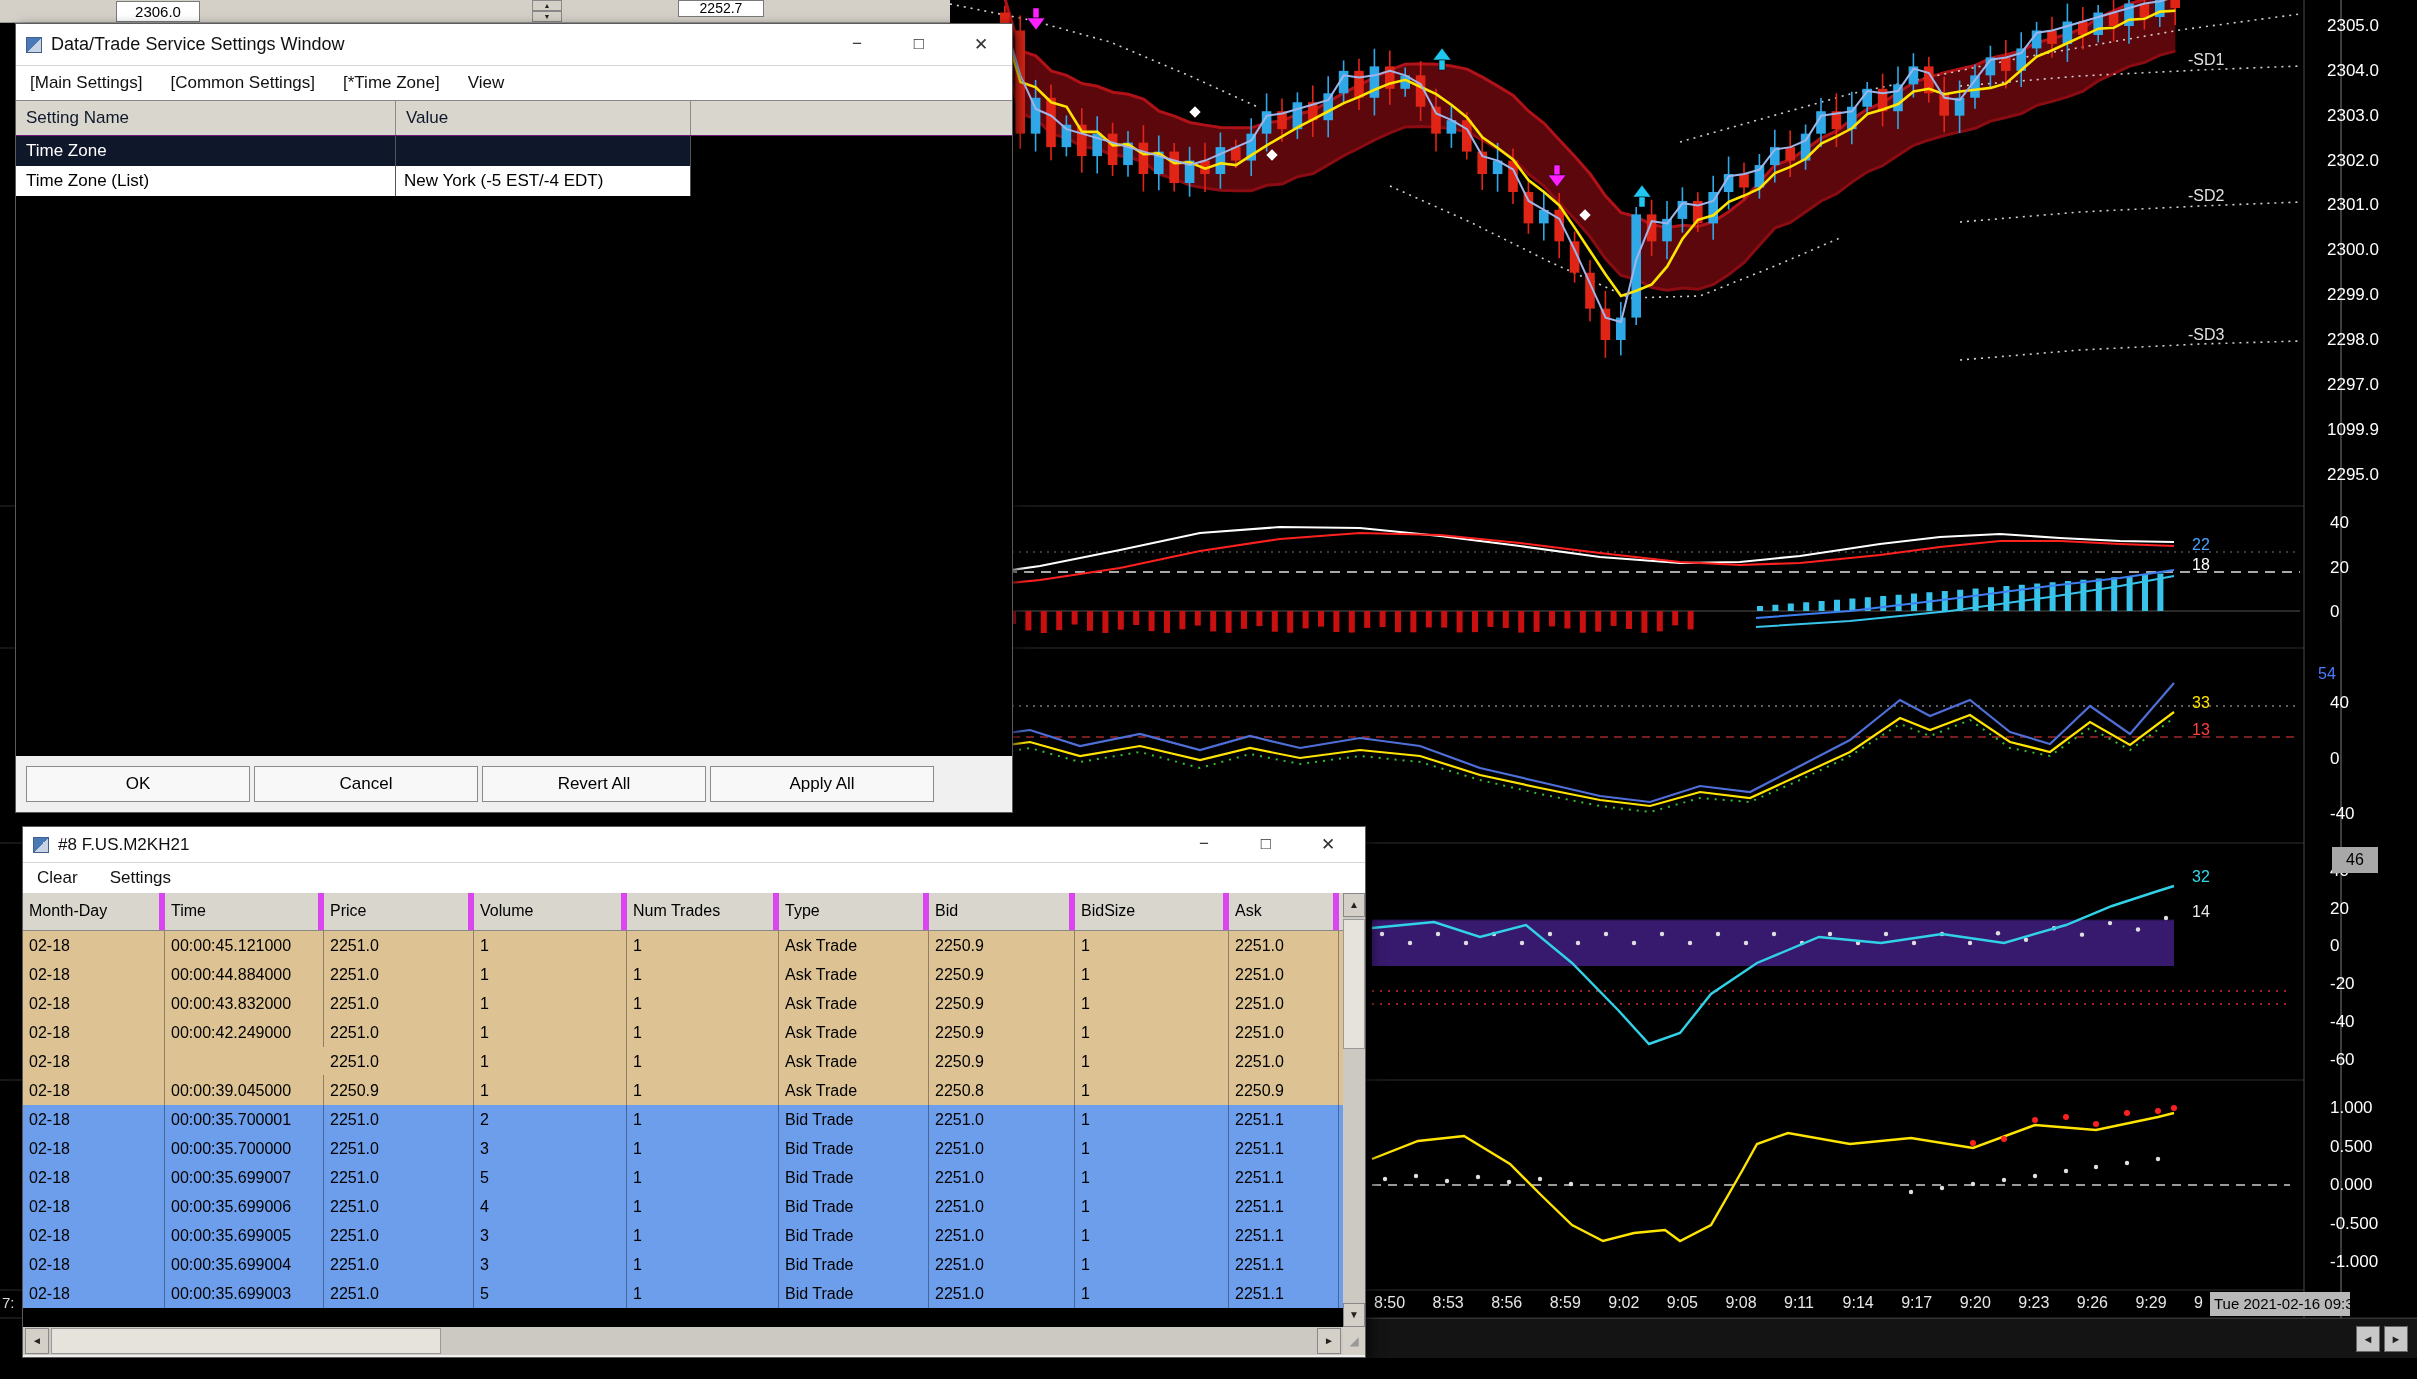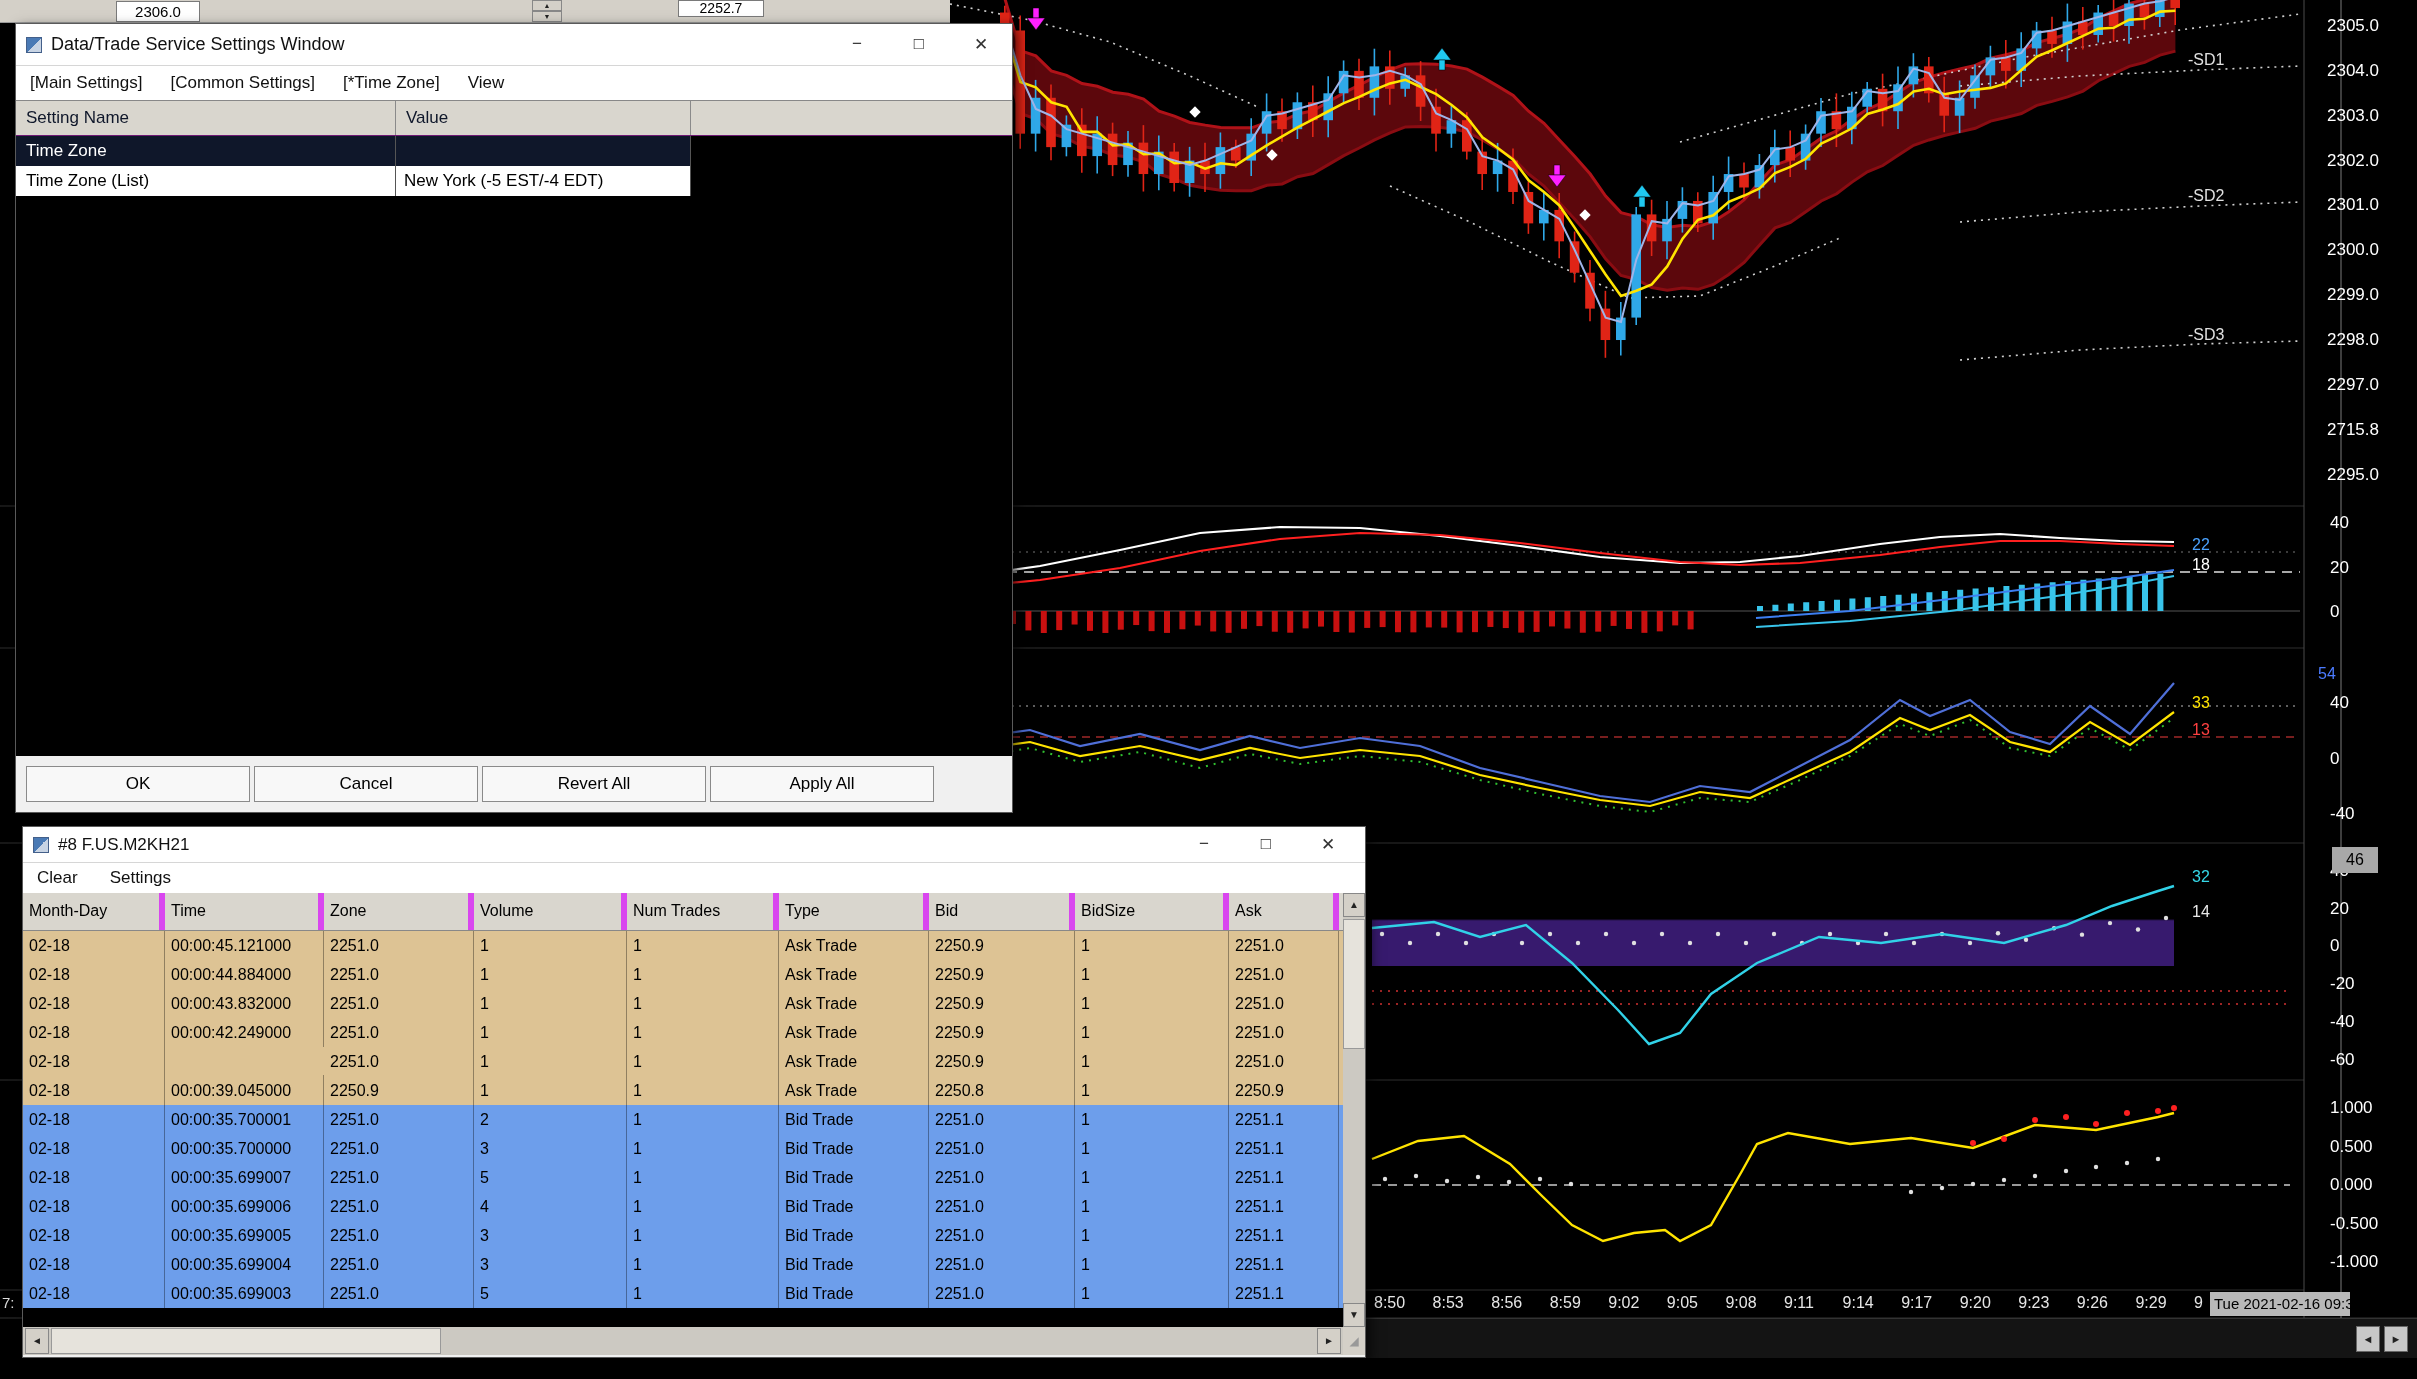"2715.8" div.plbl { text: 2715.8 -> 1099.9 }
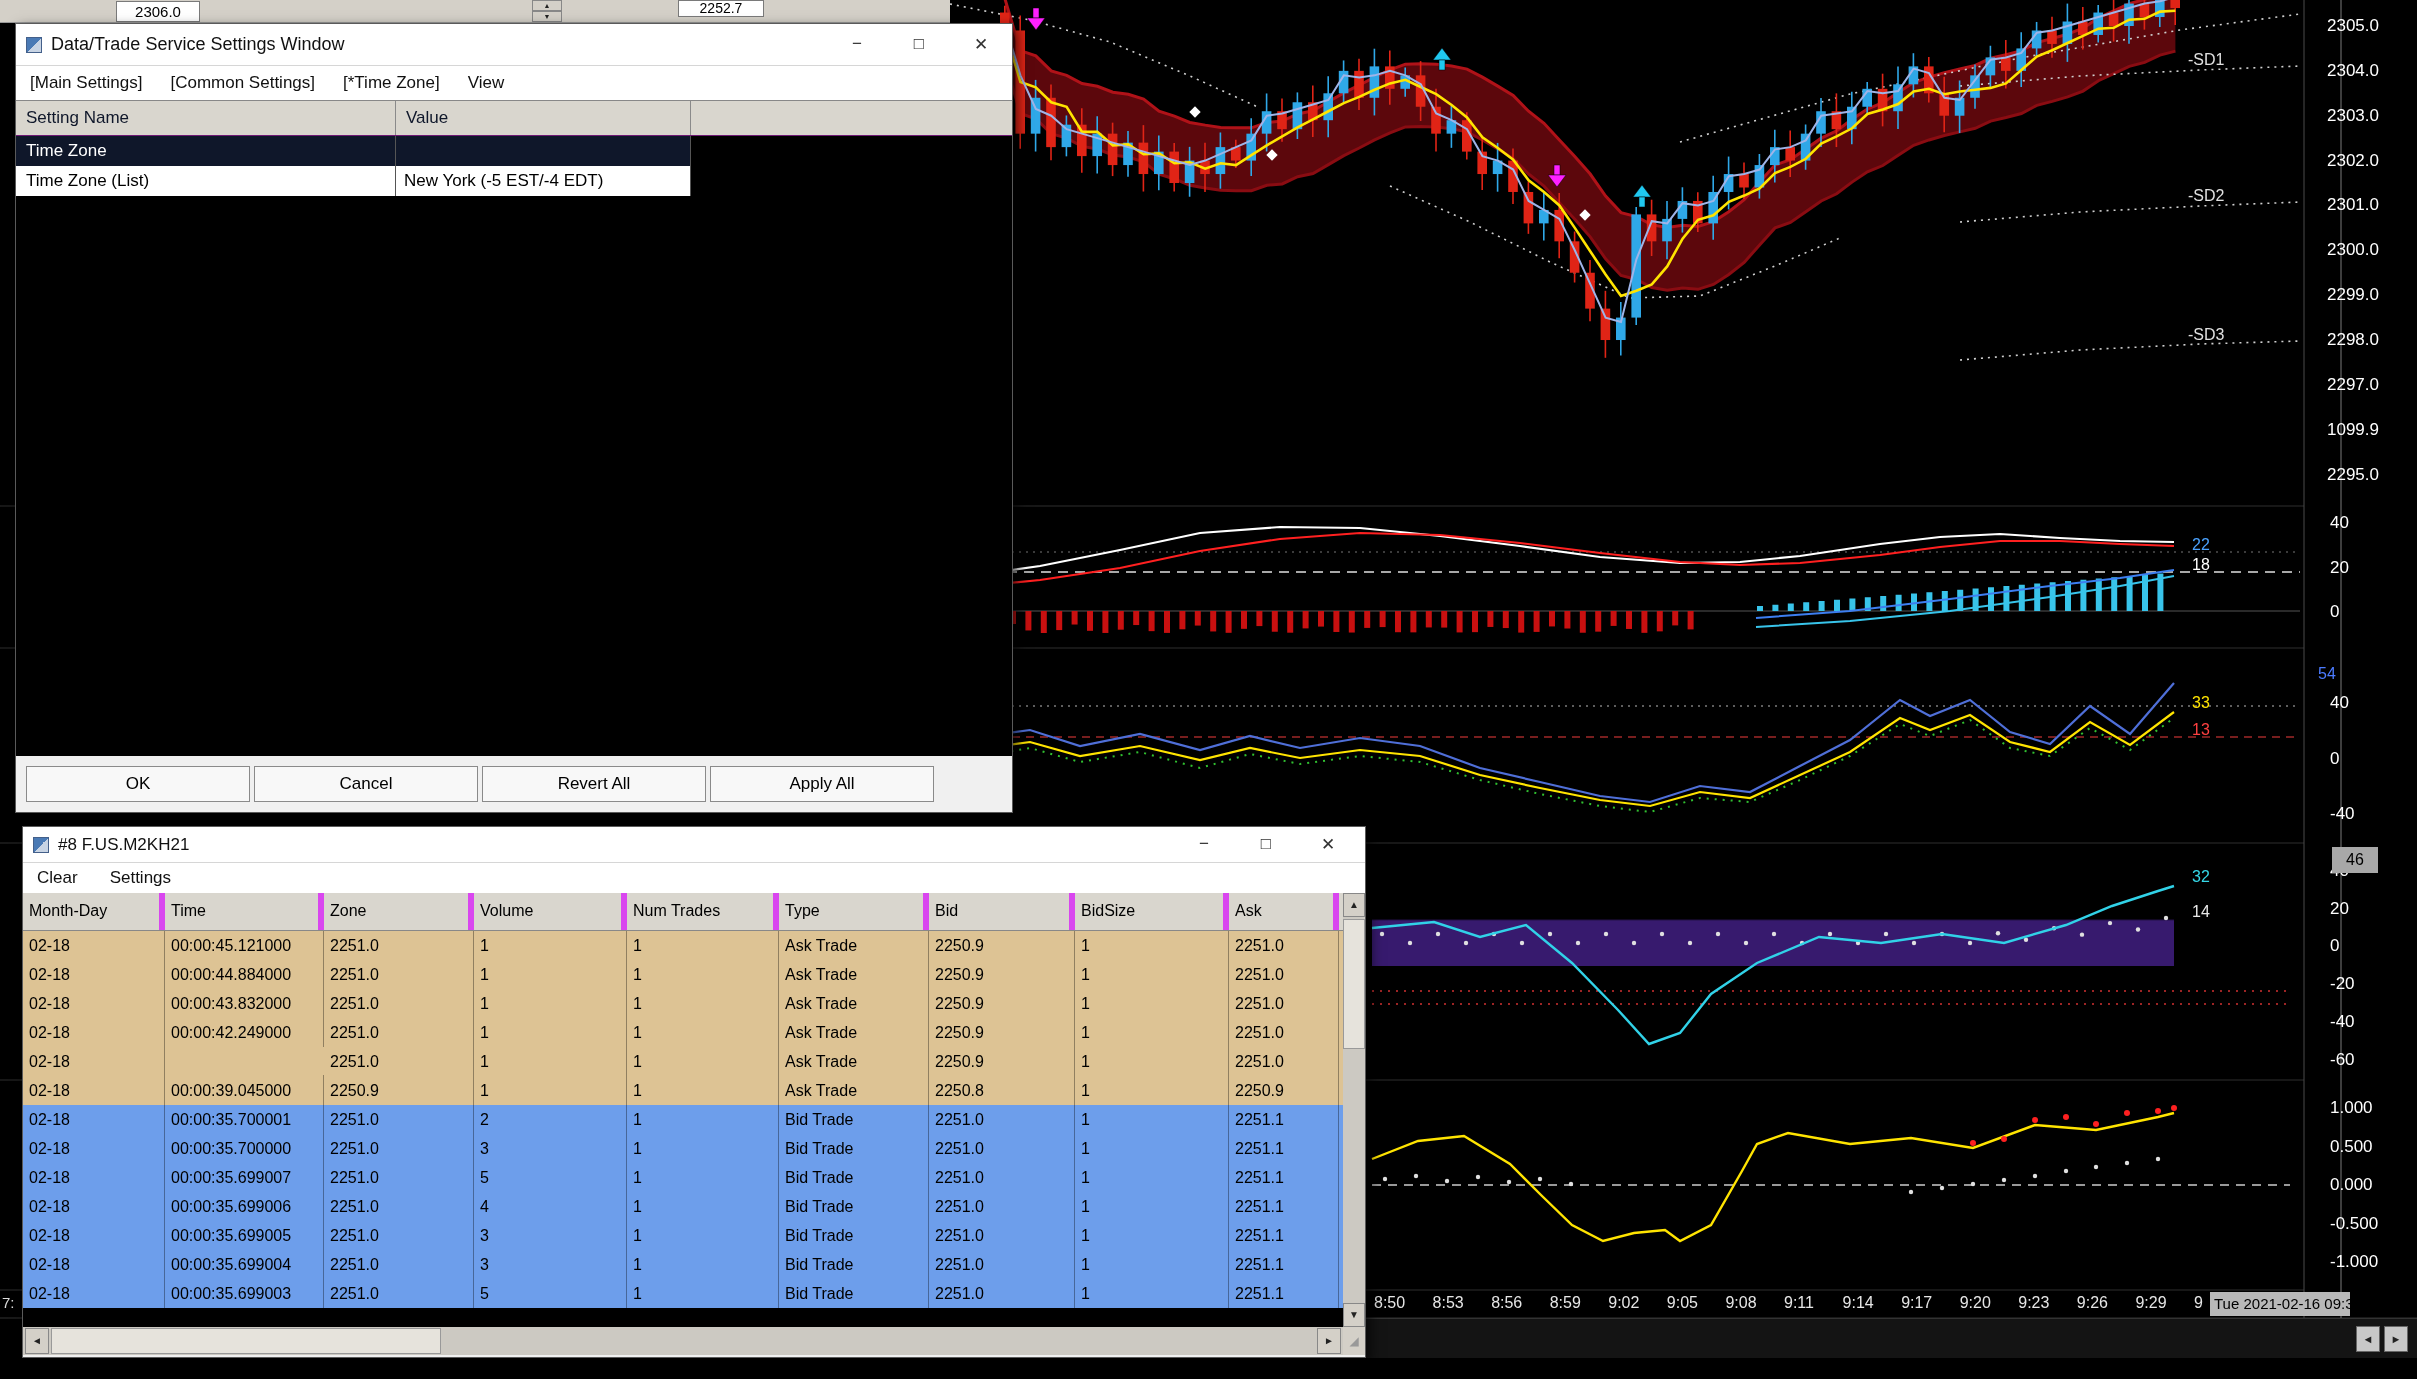"Zone" div.th-cell { text: Zone -> Price }
